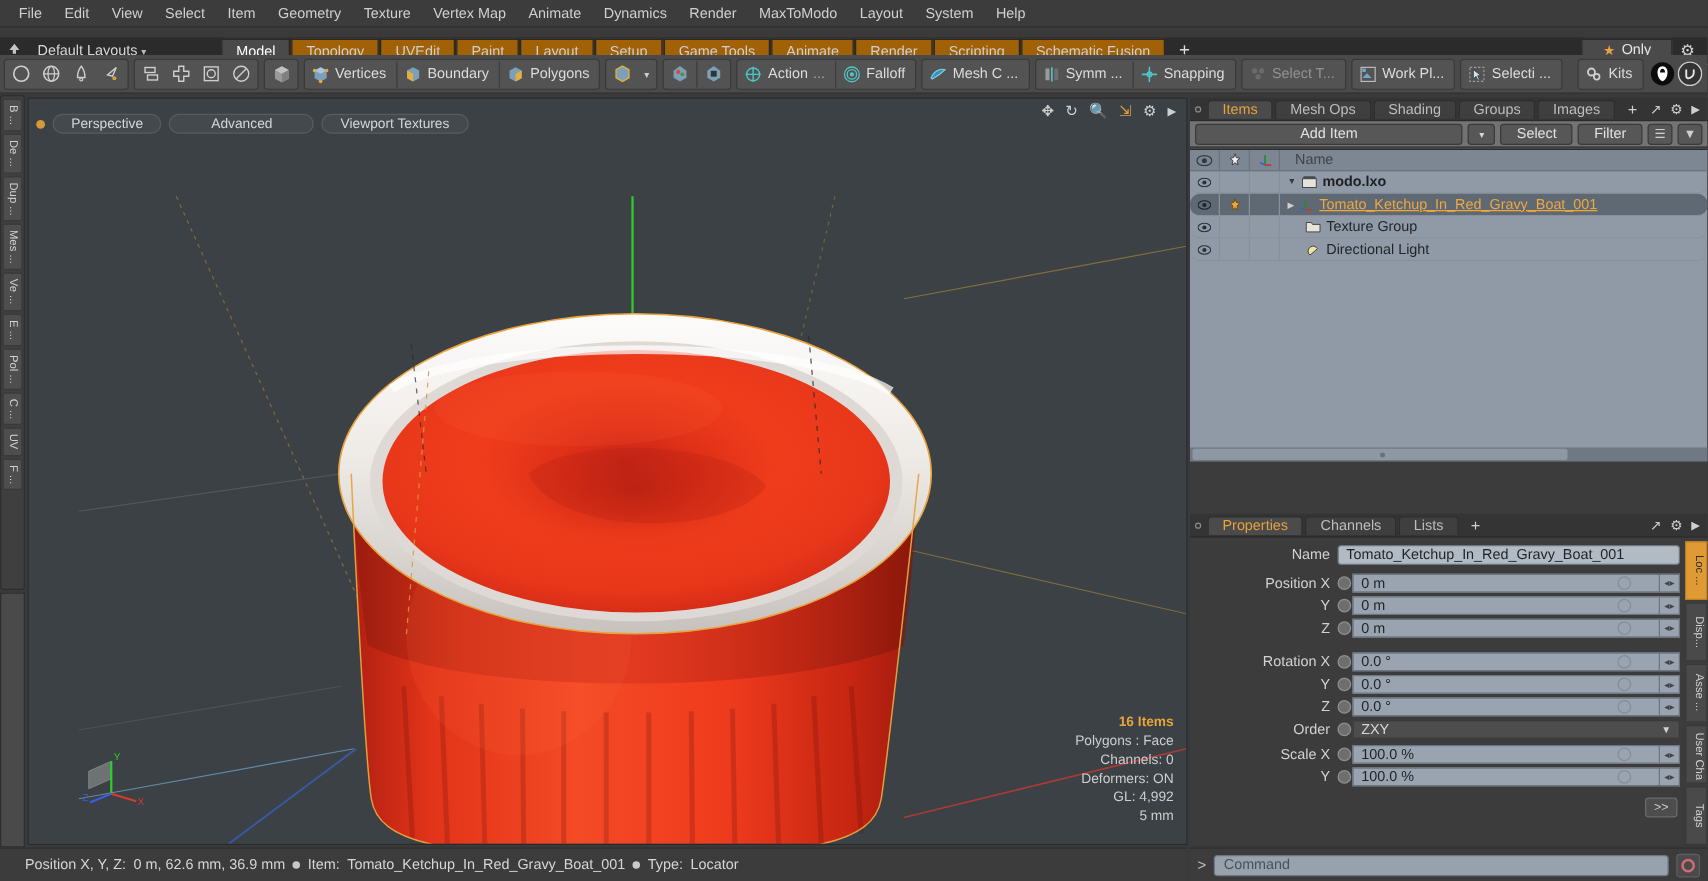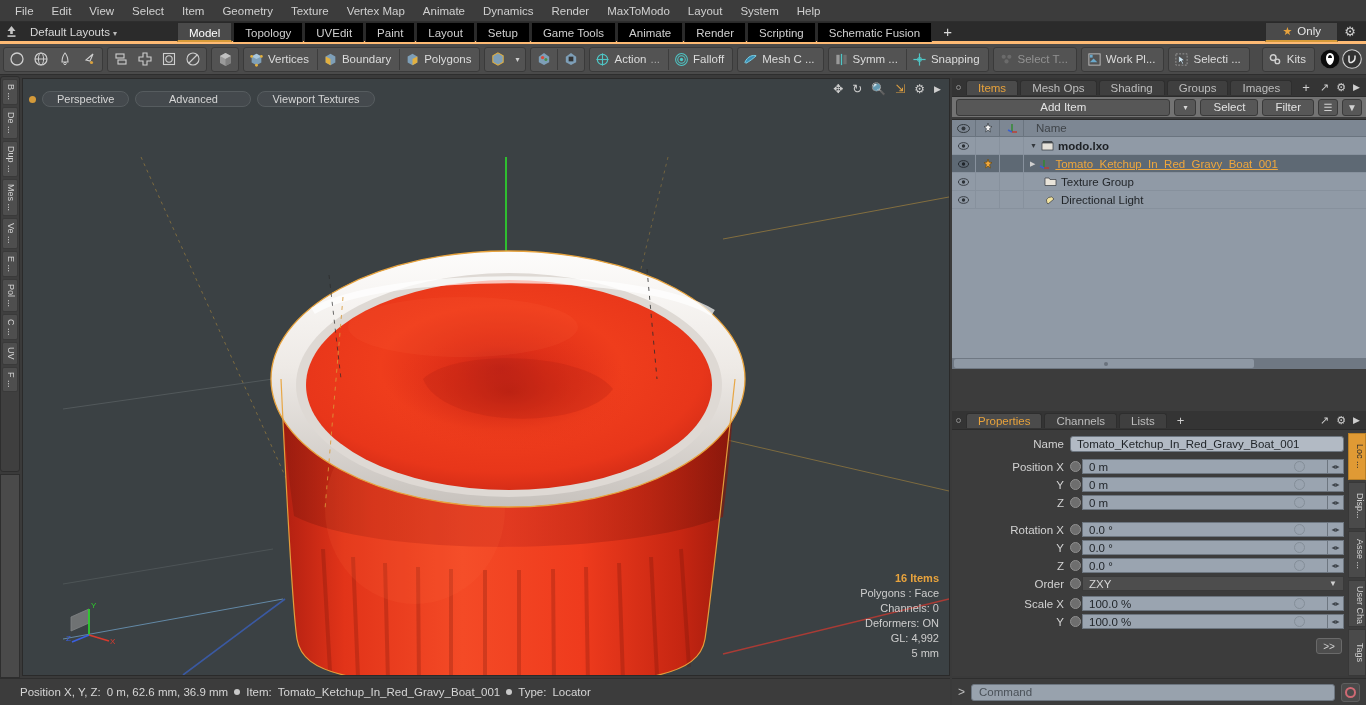"Default Layouts ▾" .layoutbar { border-bottom: 3px solid #fdba74 -> 1px solid #fdba74; top: 22px -> 30px }
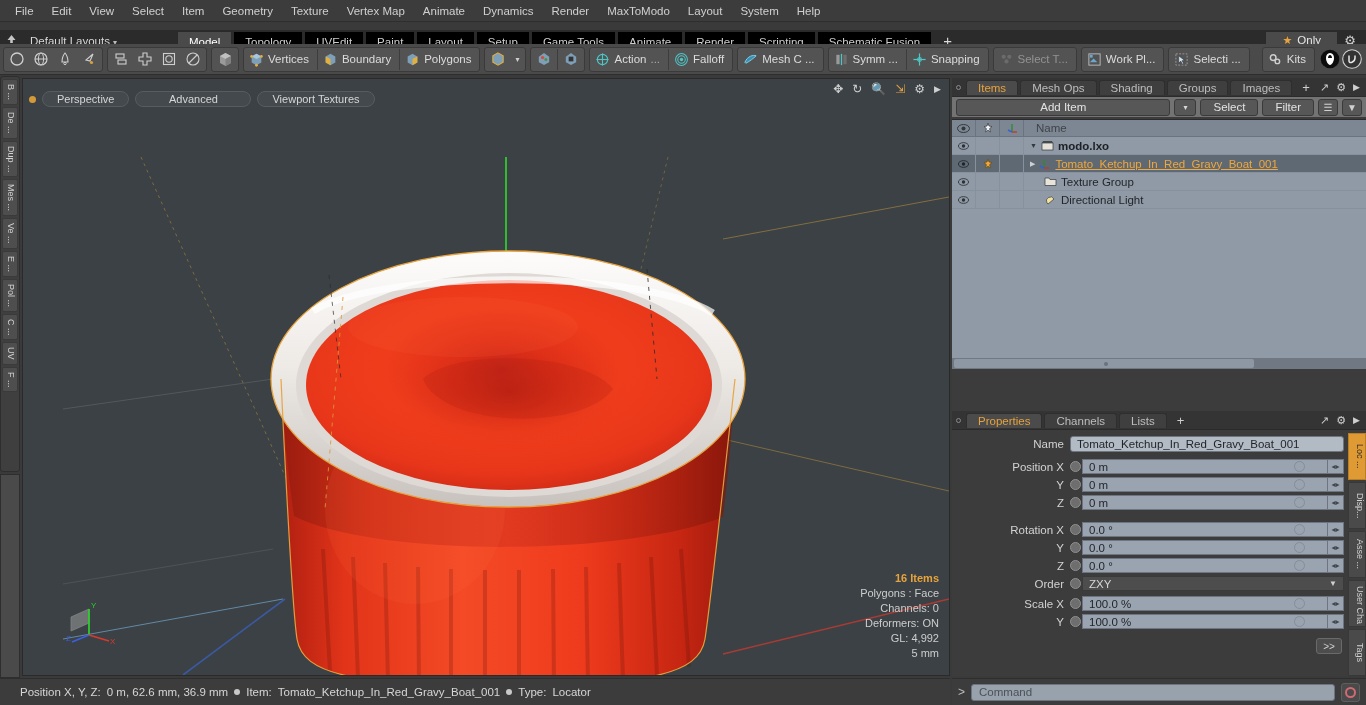"Topology" .lb-tab { background: #000000 -> #a16207 }
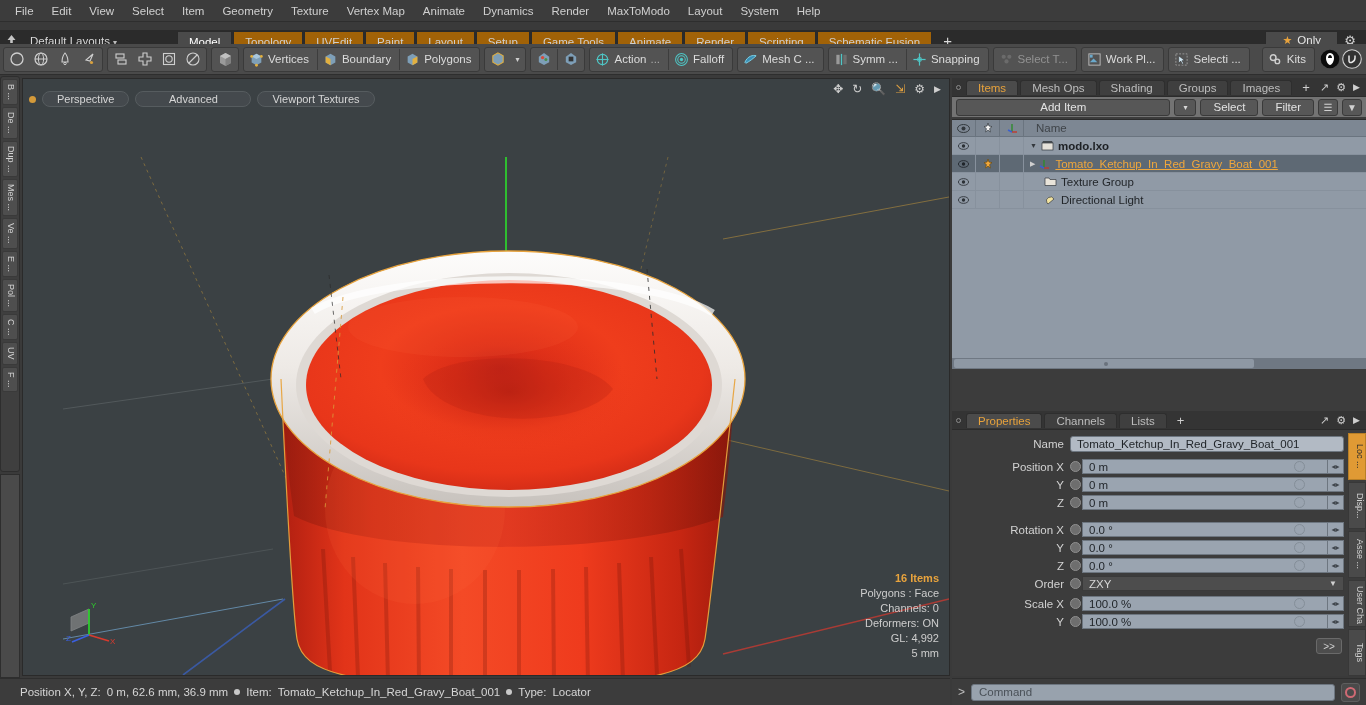"modo.lxo" .irow { border-radius: none -> 8px }
